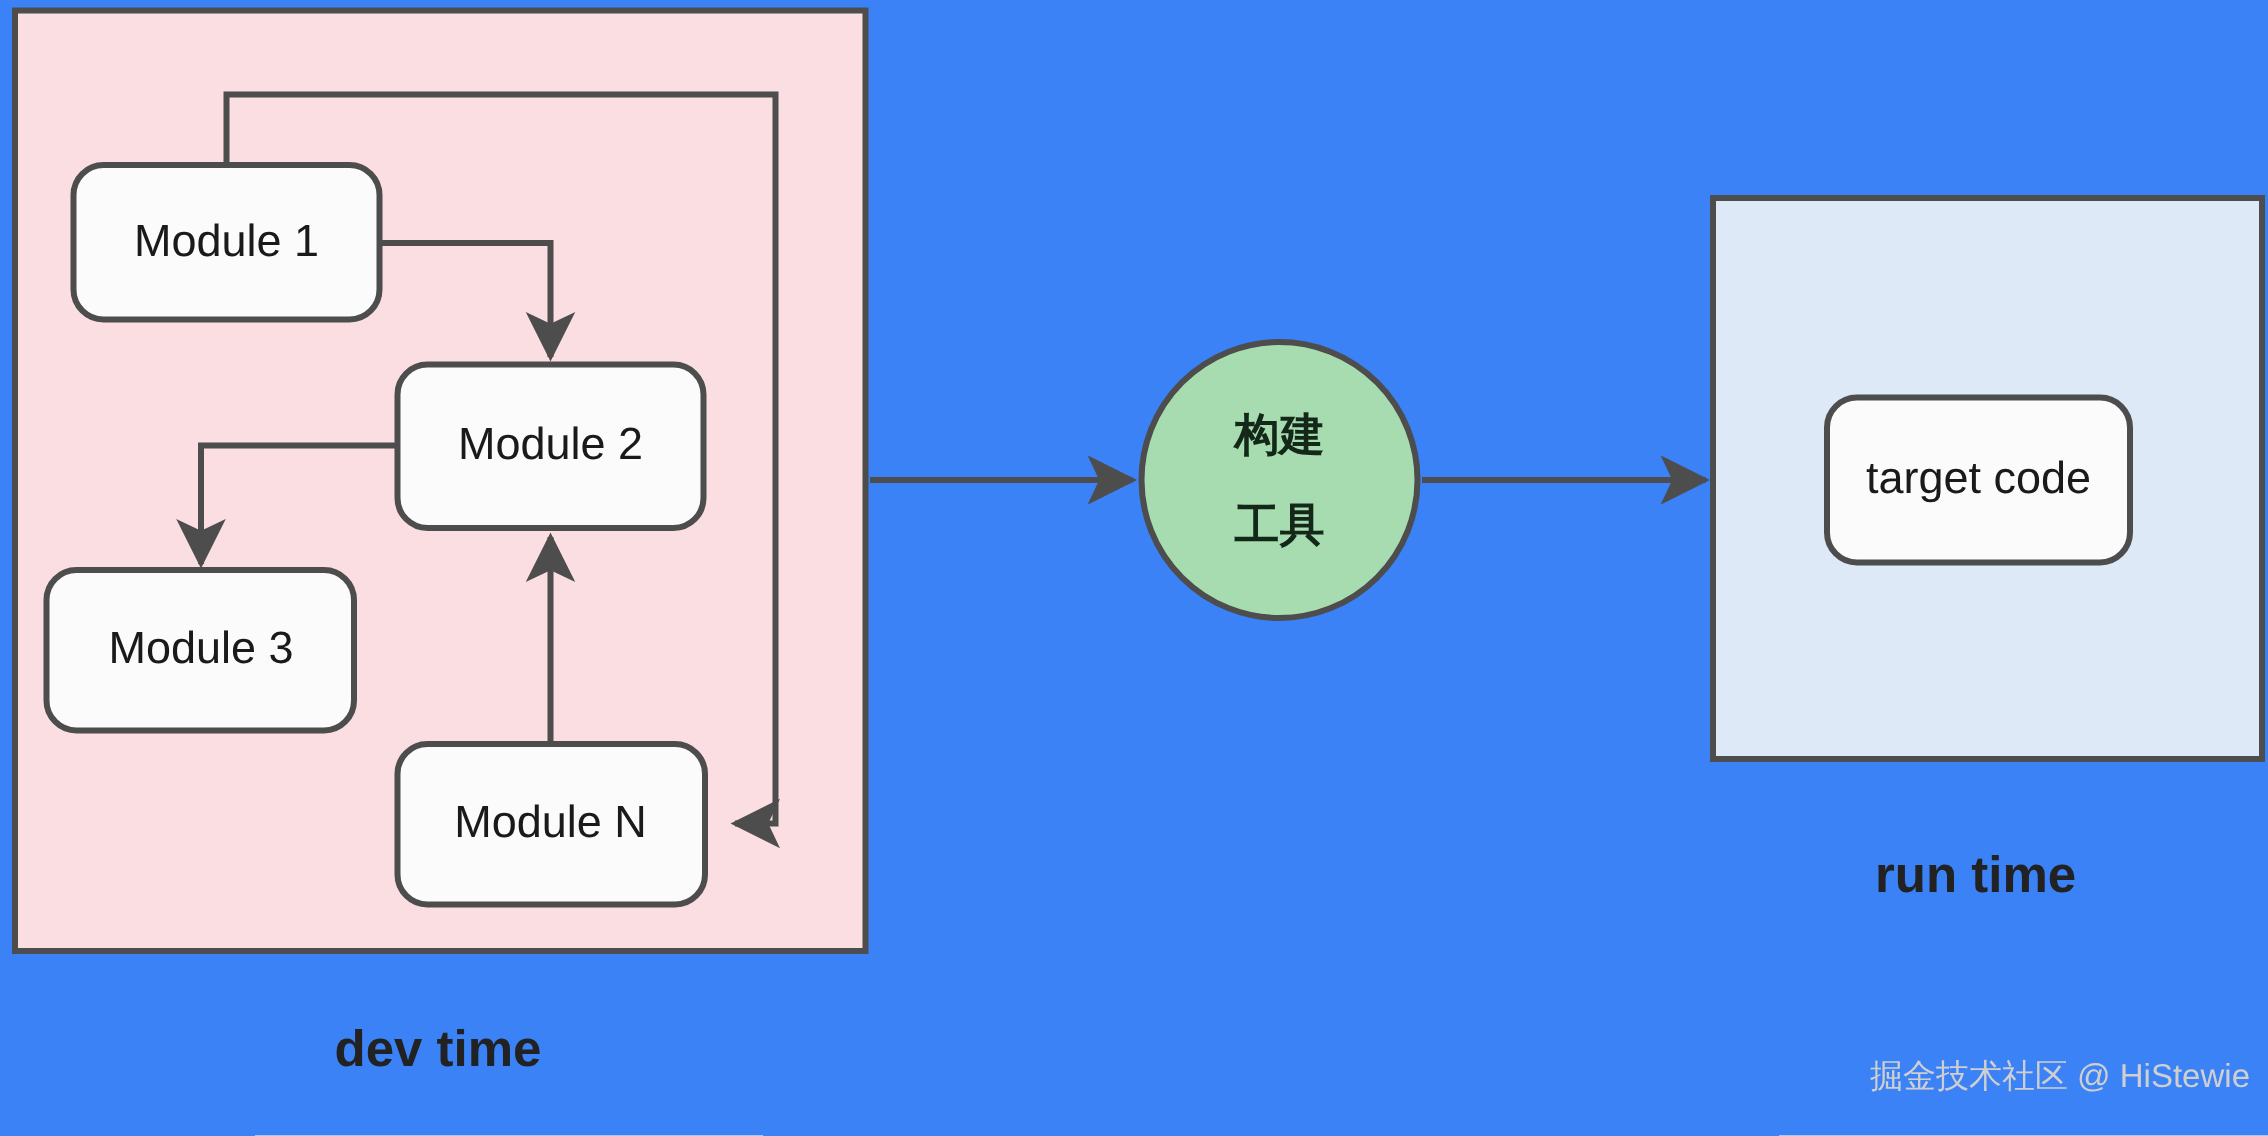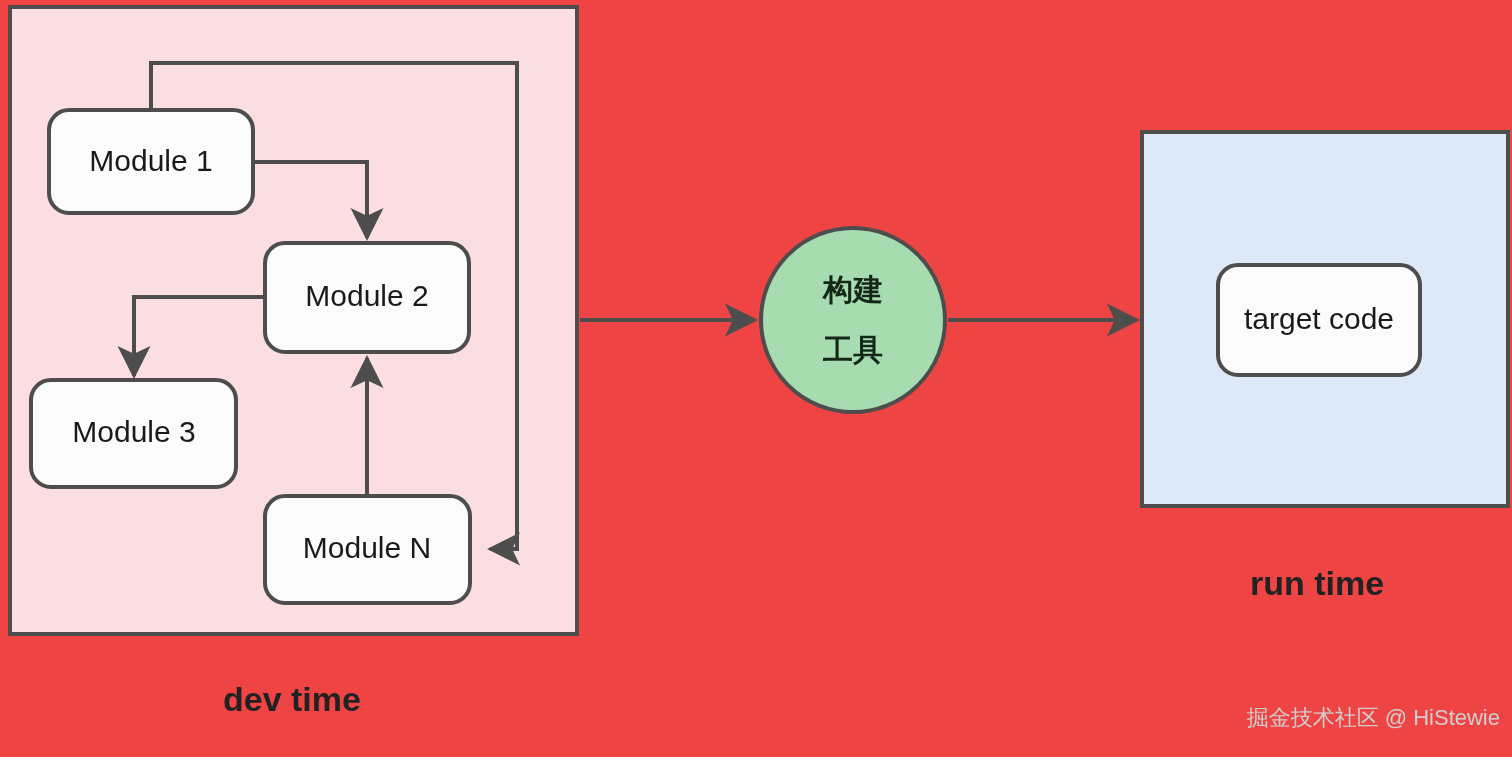"Module 1" #stage { background: #ef4444 -> #3b82f6 }
